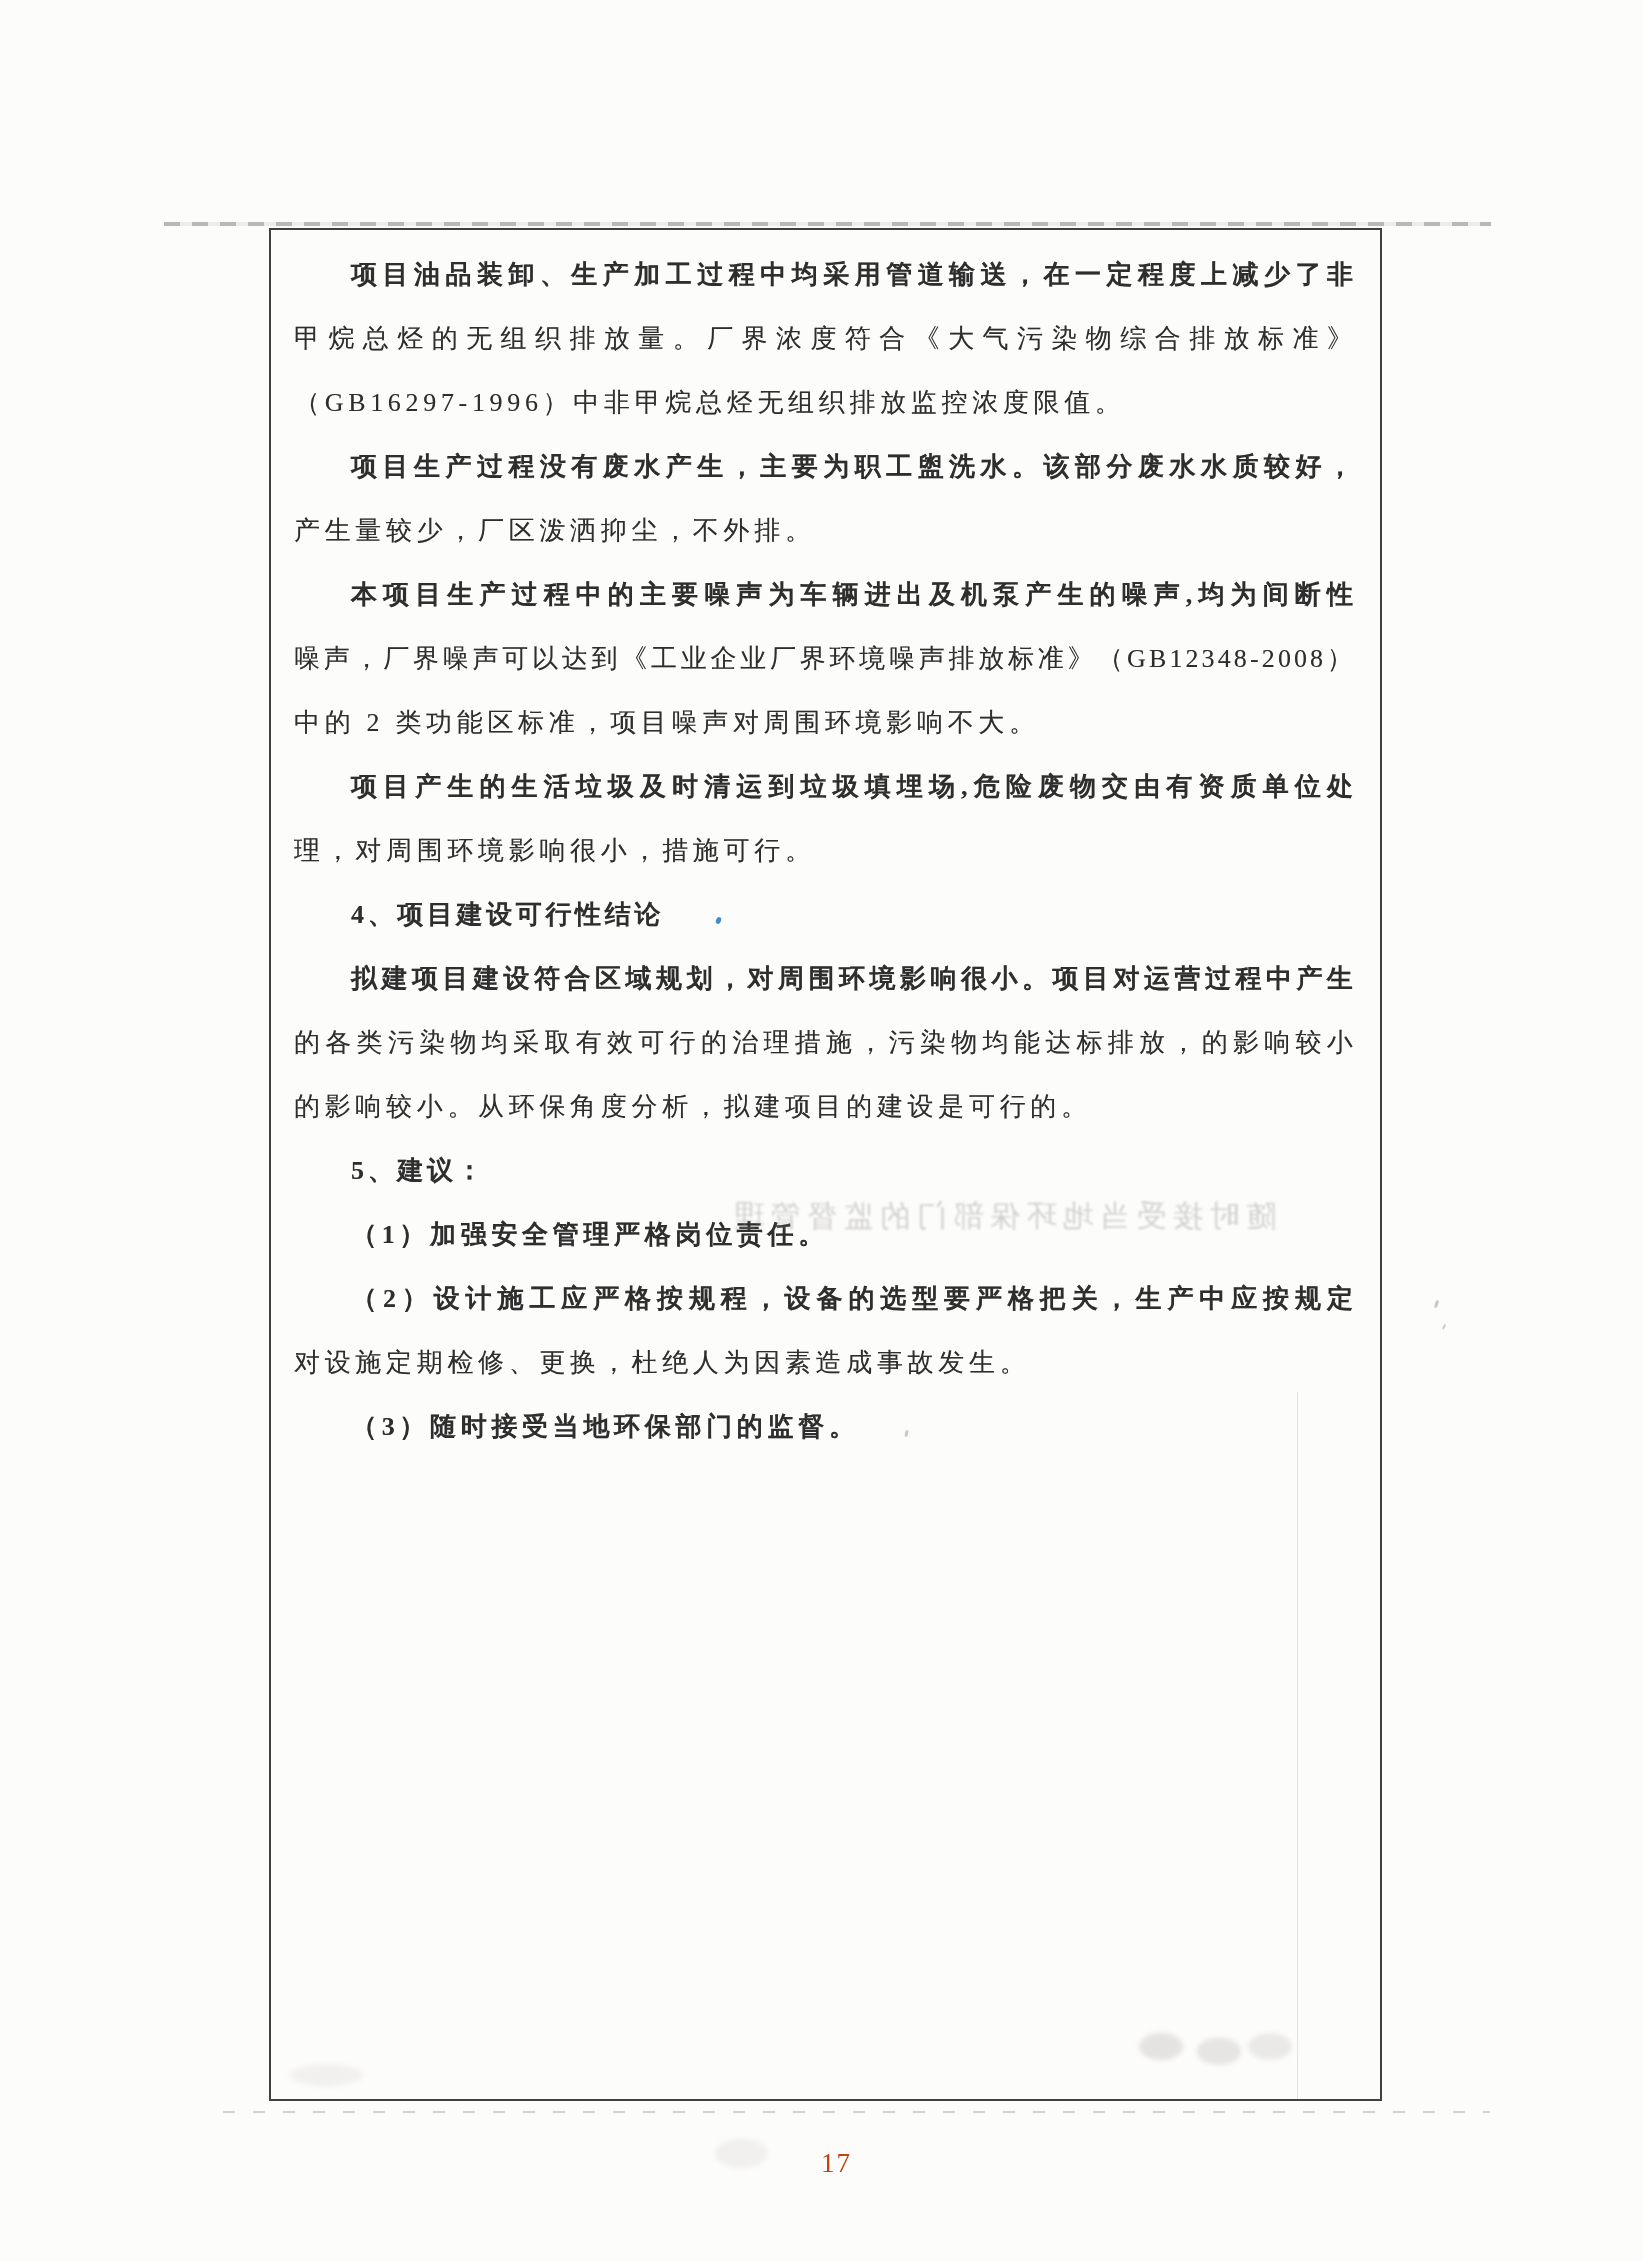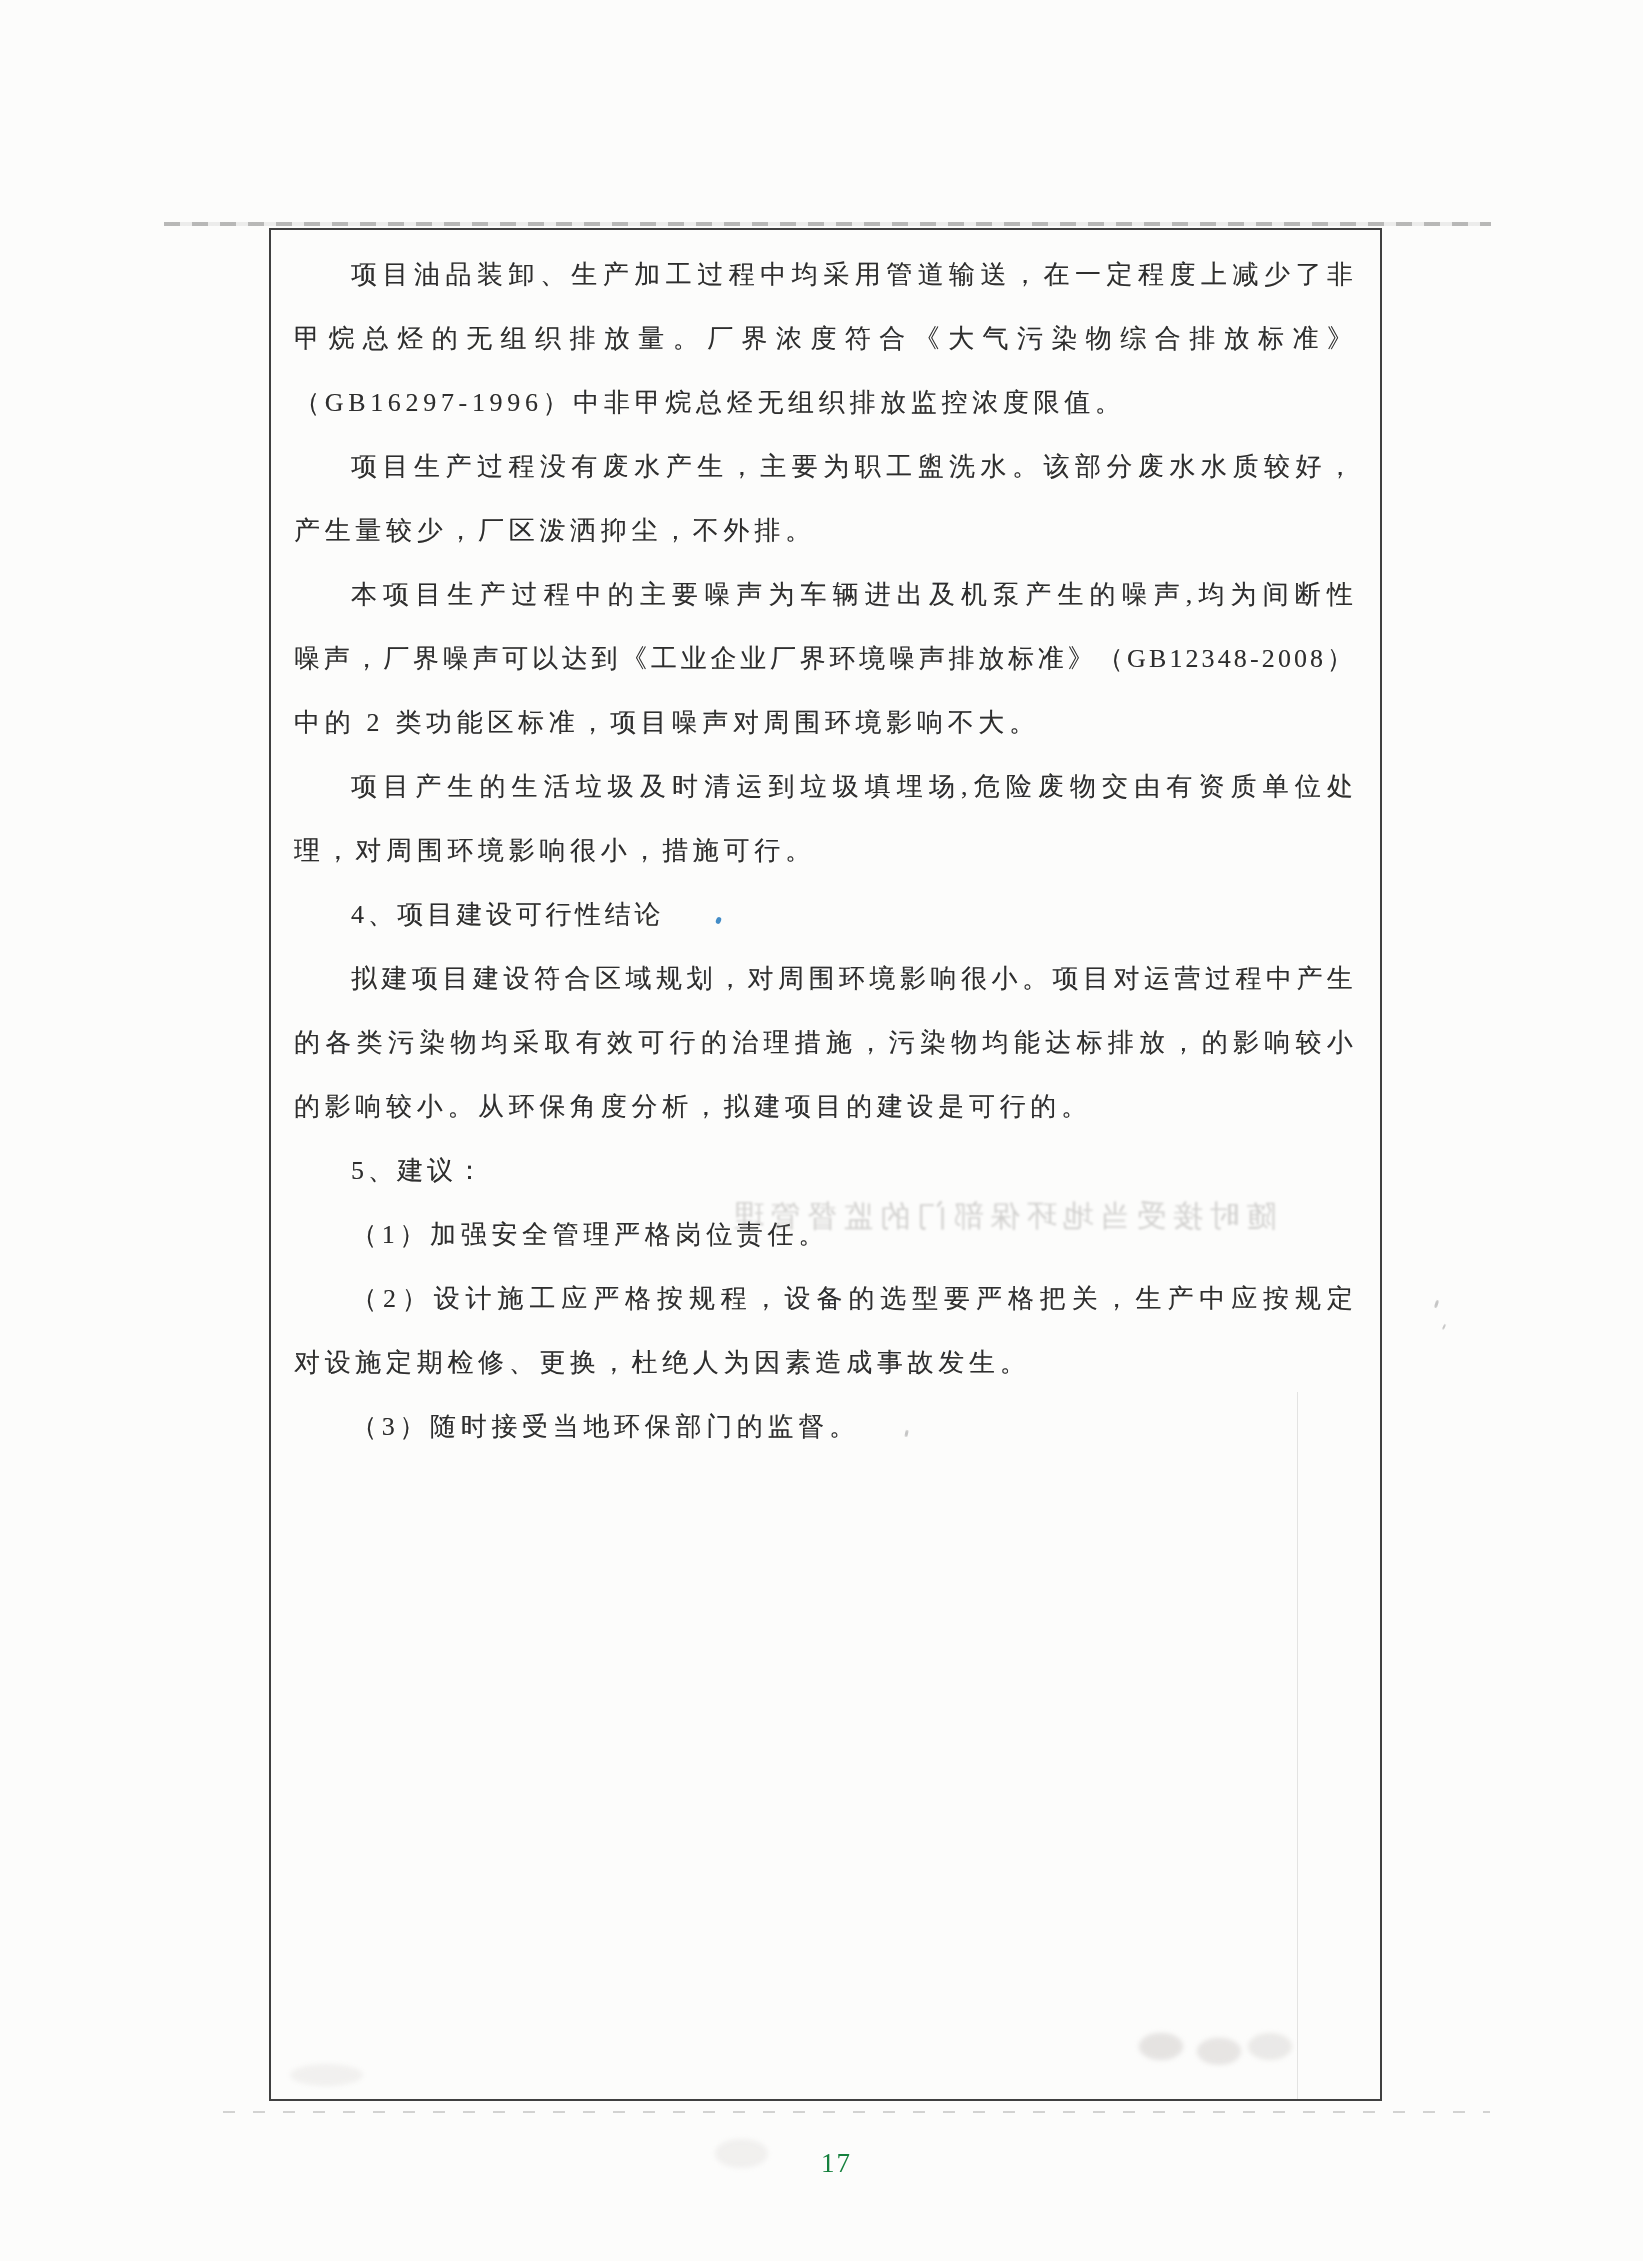"项目油品装卸、生产加工过程中均采用管道输送，在一定程度上减少了非" .line.indent { font-weight: none -> bold }
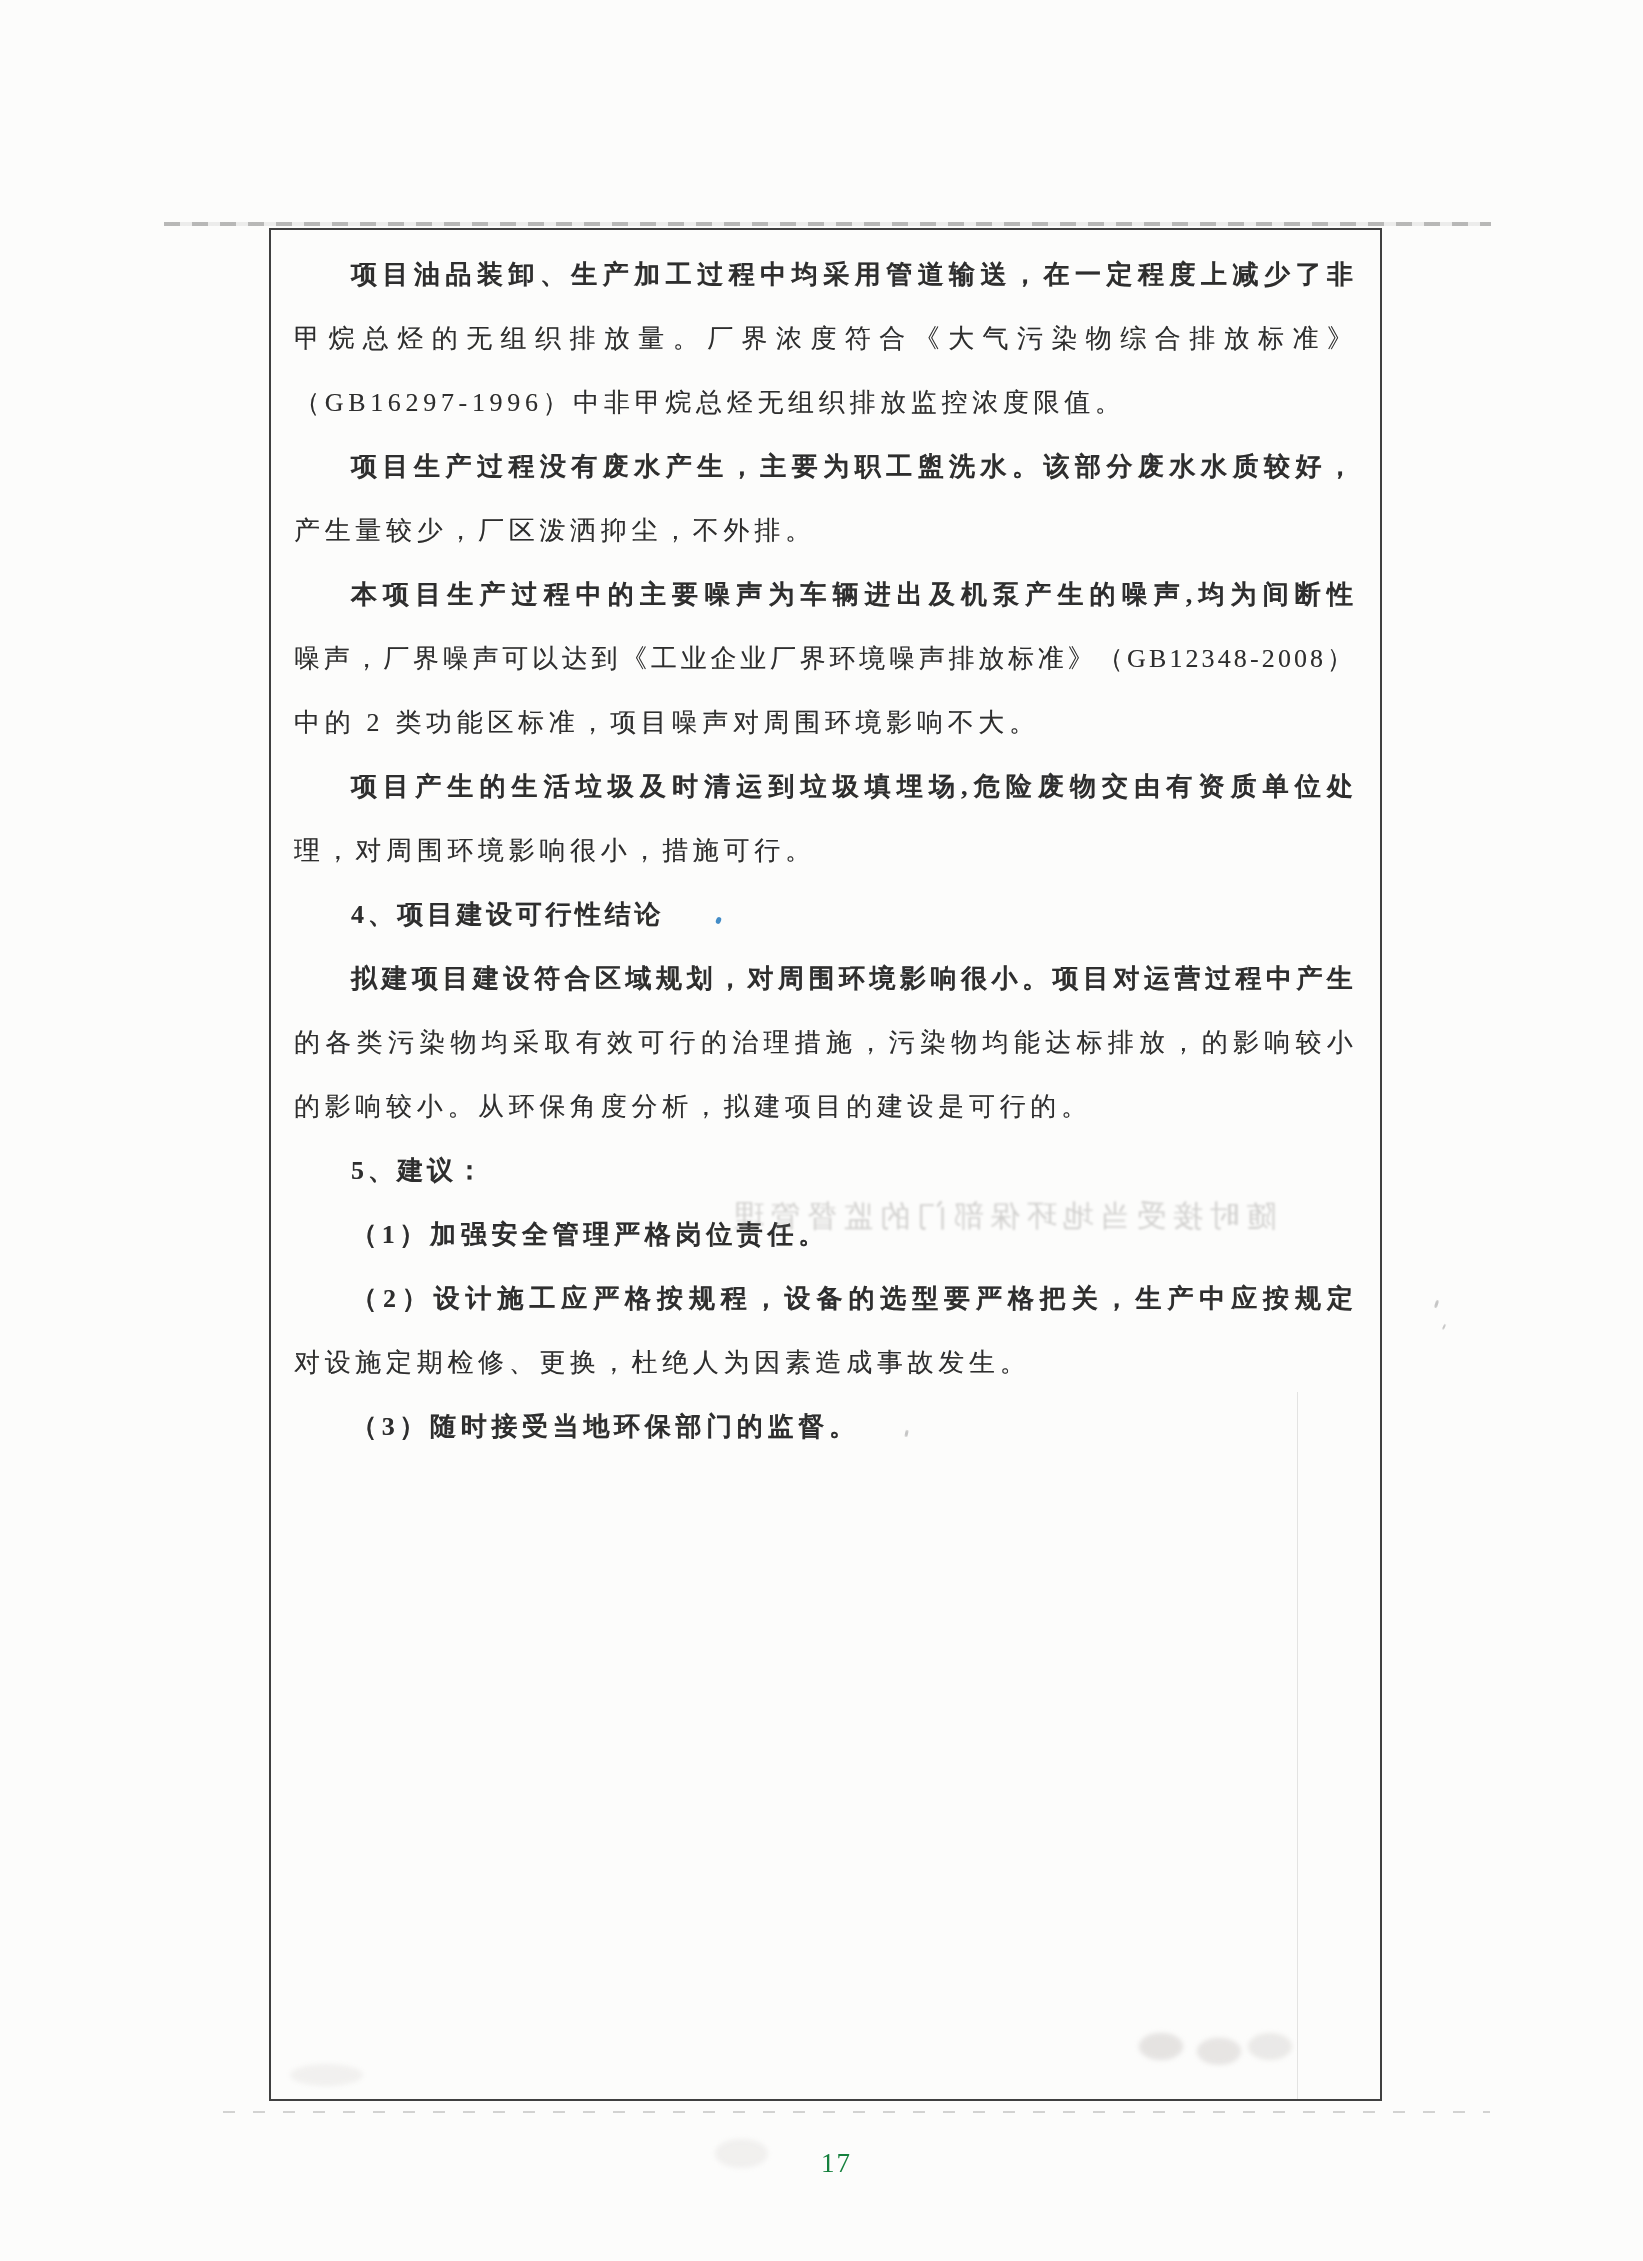"17" .page-number { color: #15803d -> #c2410c }
